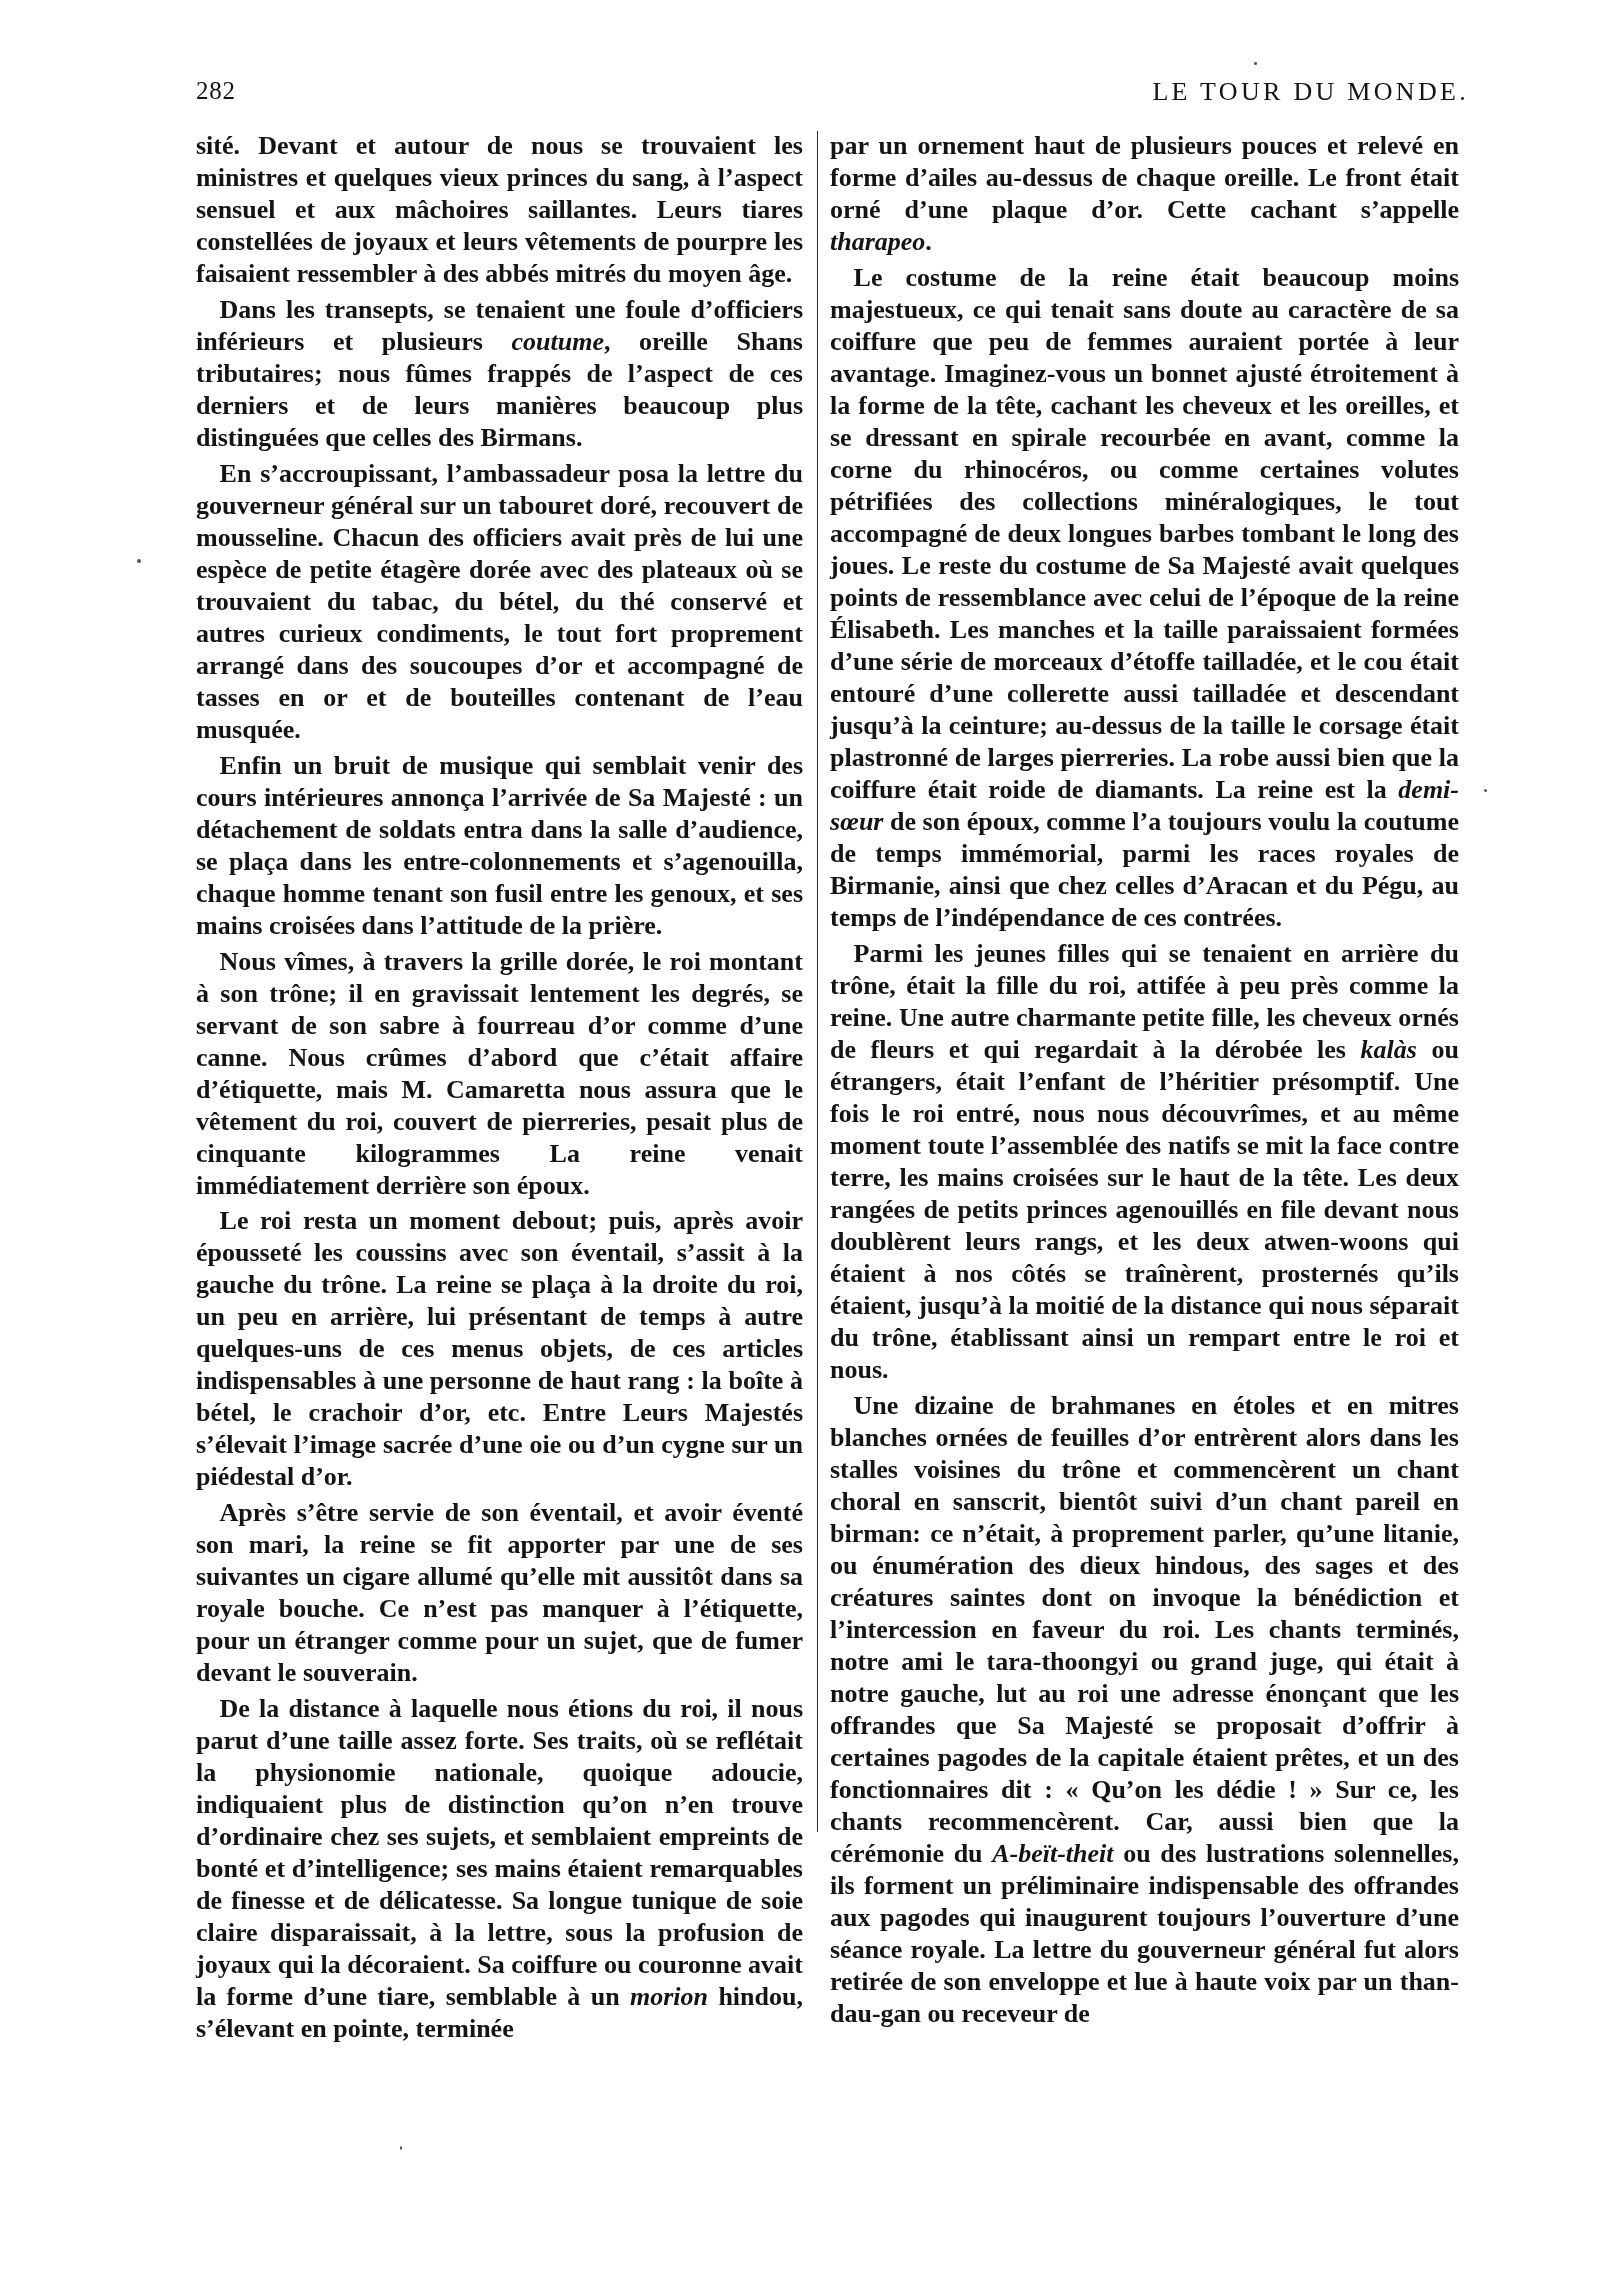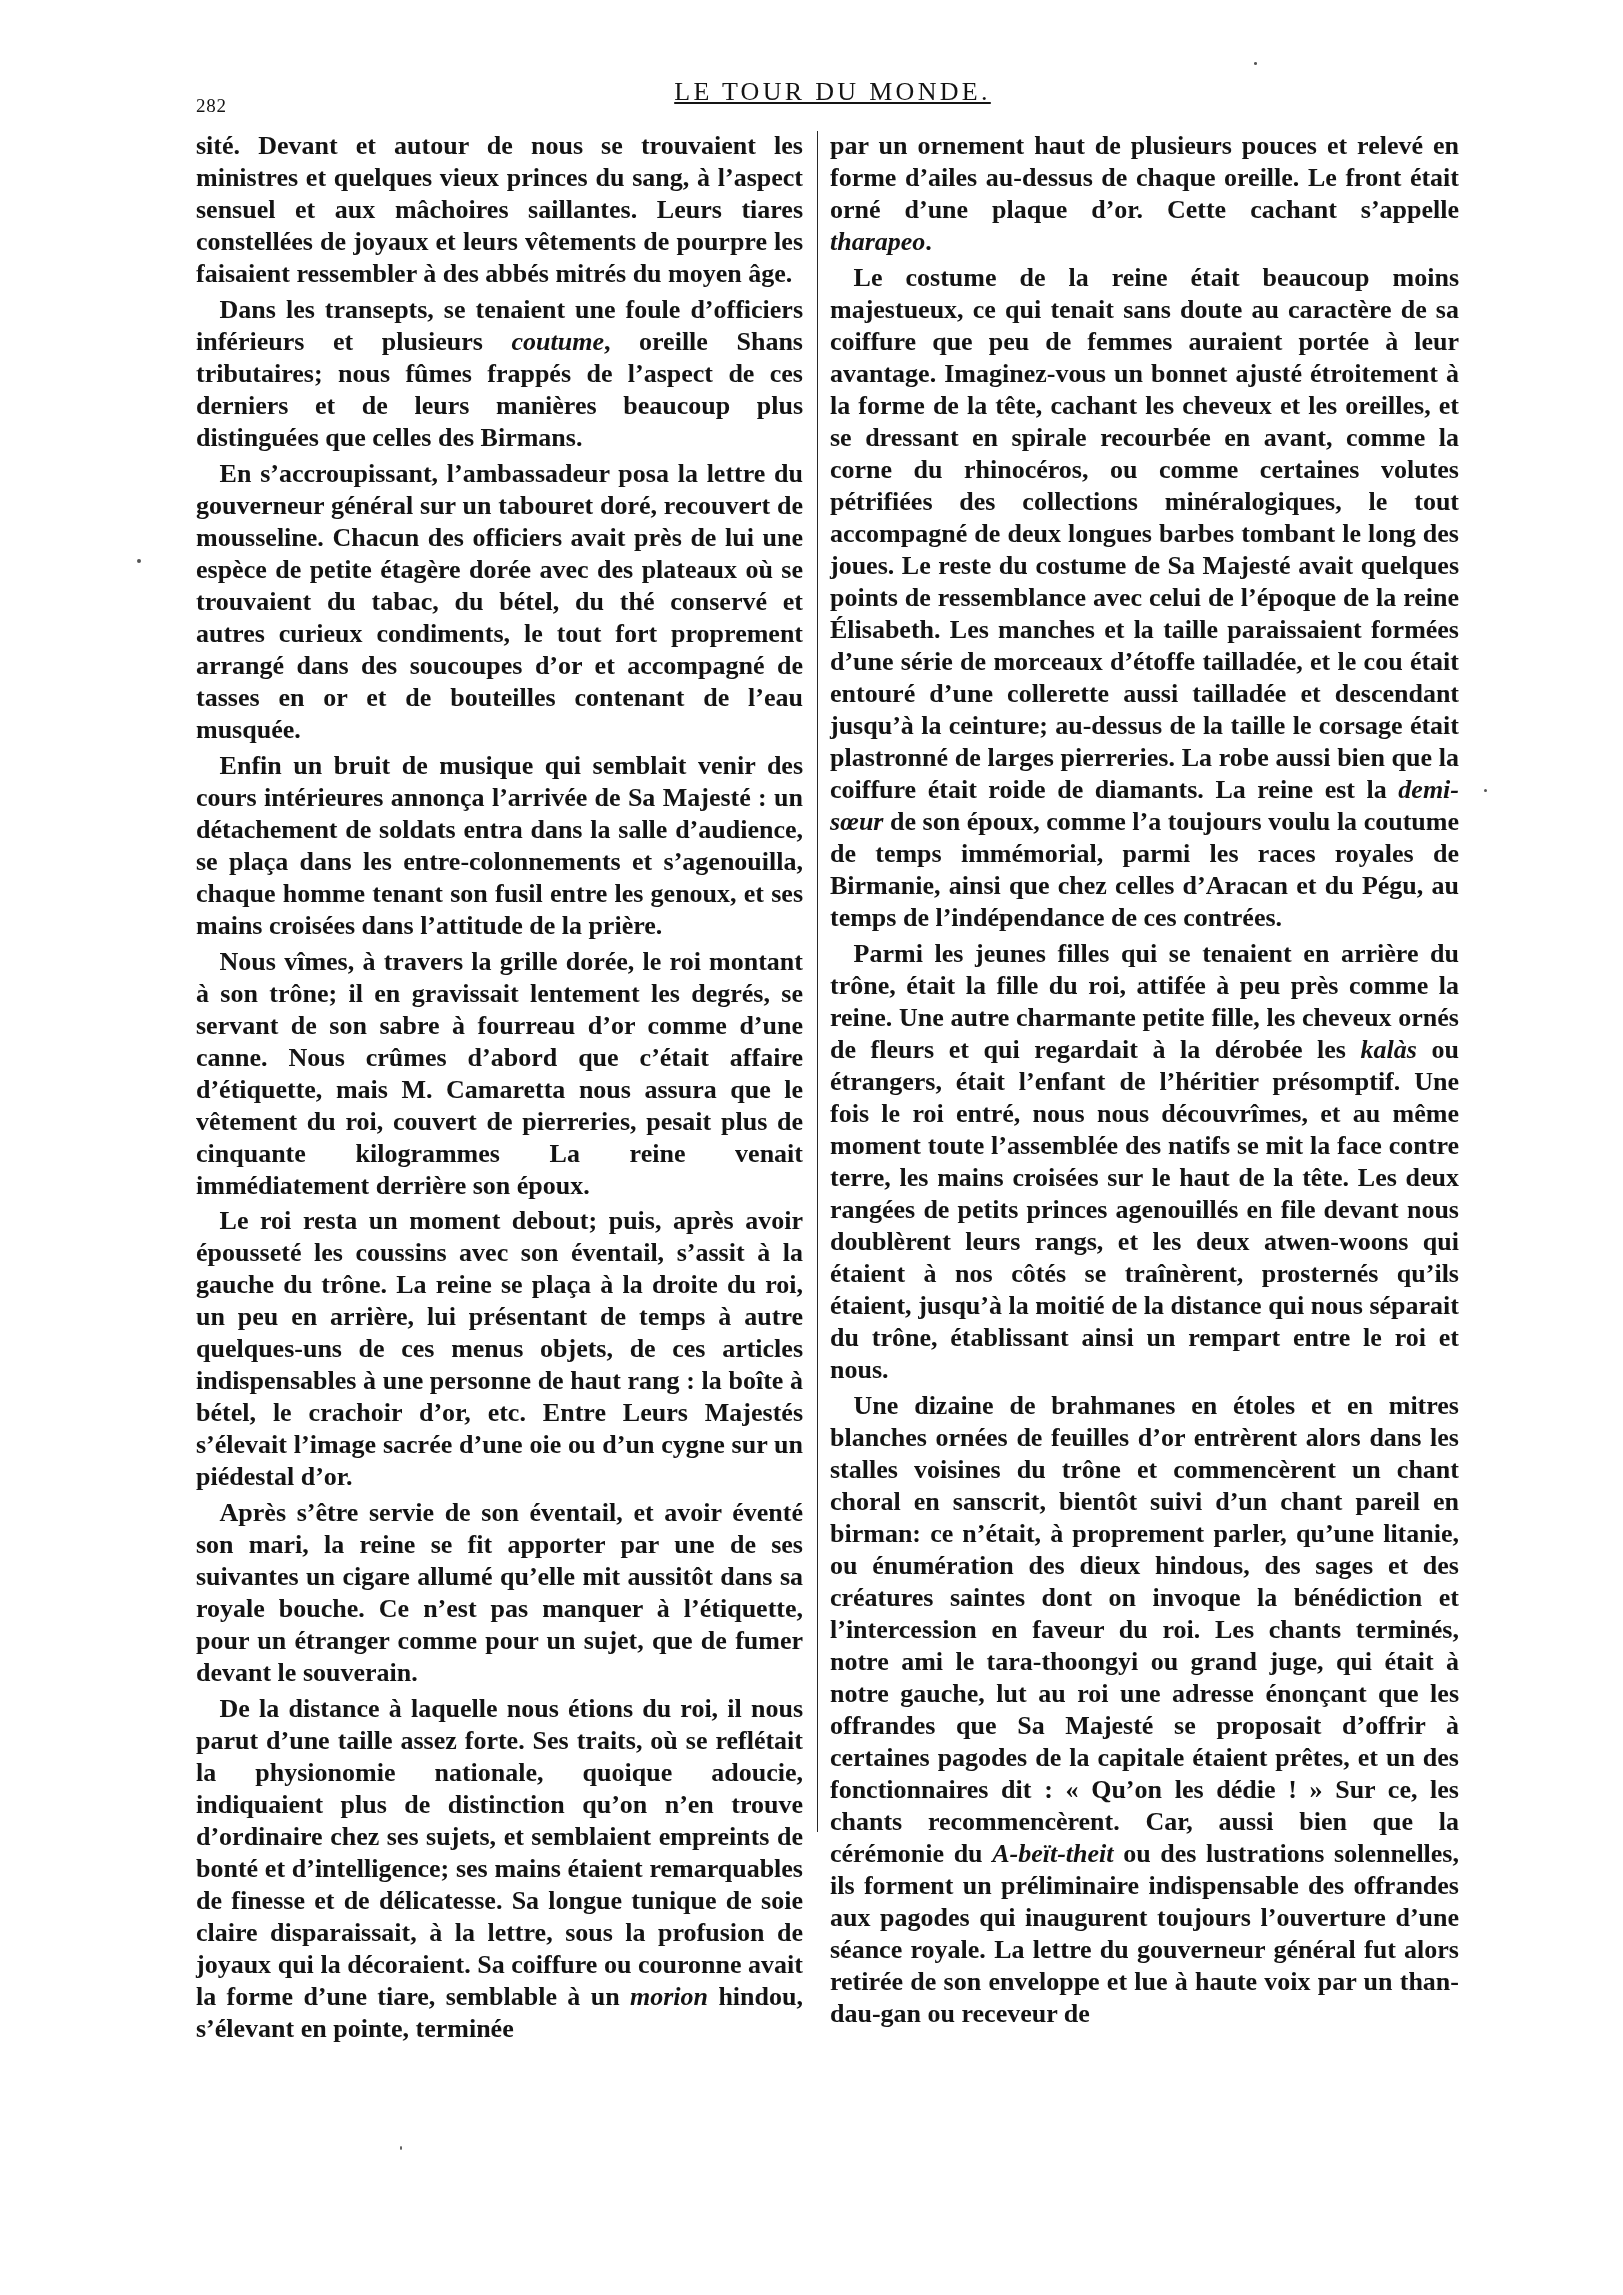"282" .page-number { font-size: 19px -> 25px; margin-top: 18px -> none }
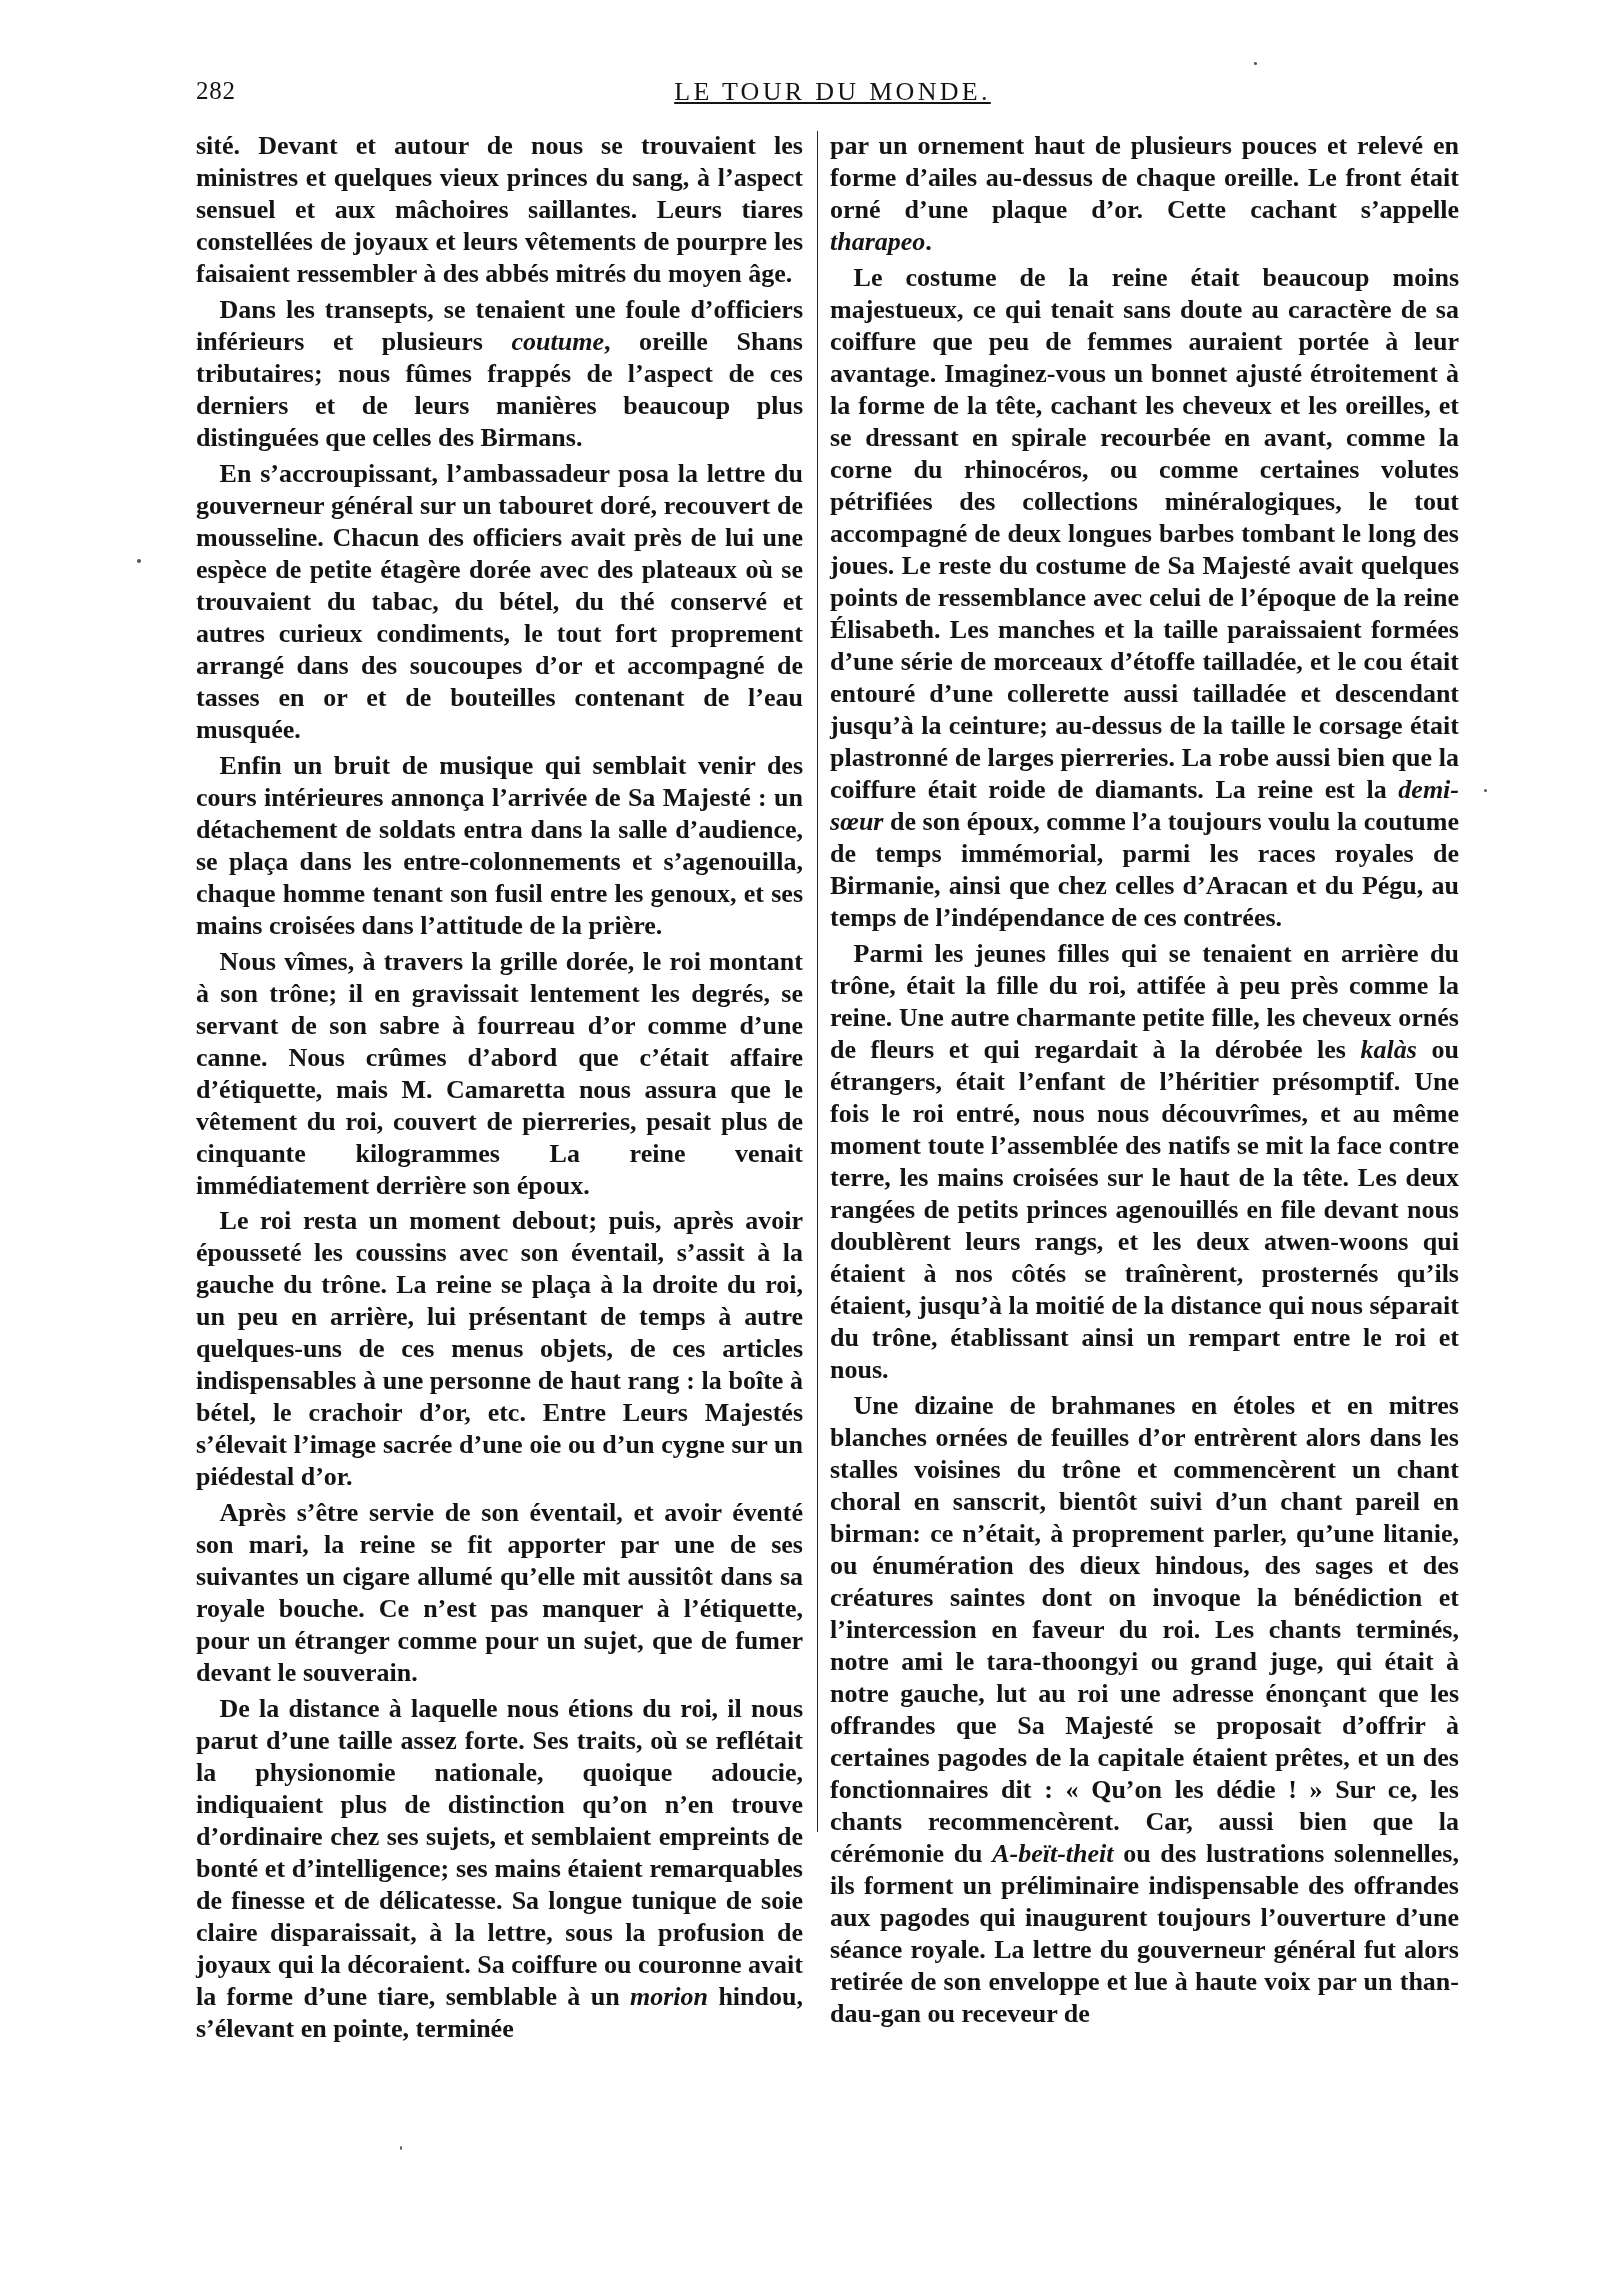"LE TOUR DU MONDE." .journal-title { text-align: center -> right; text-decoration: underline -> none }
